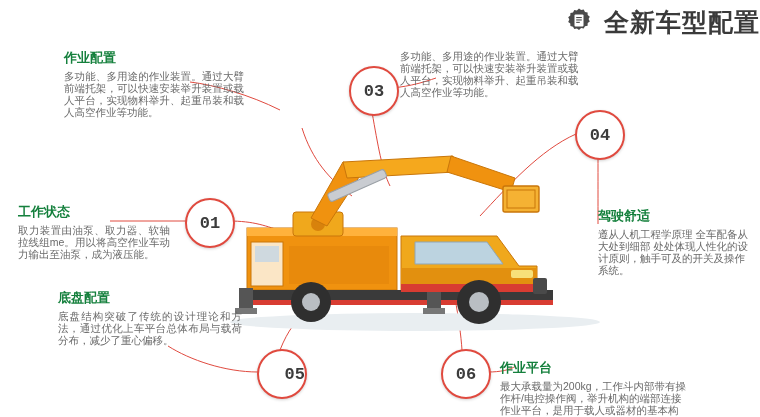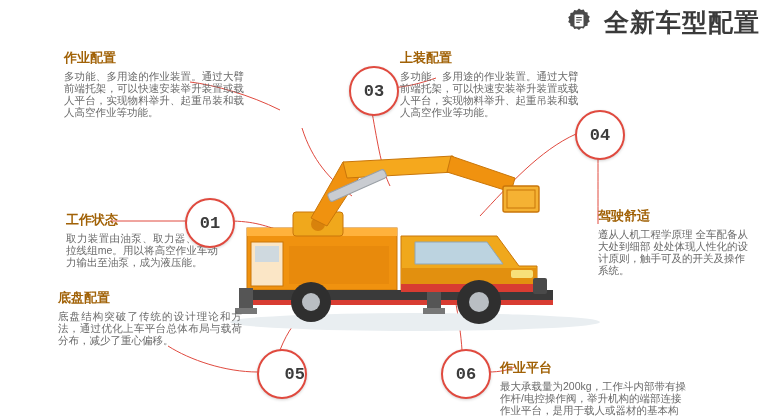"作业配置" .block .title { color: #a16207 -> #15803d }
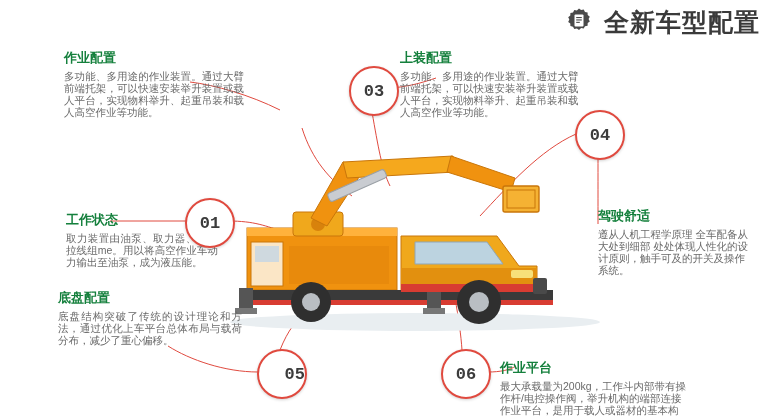"上装配置" p.title { html: <p>上装配置</p> -> none }
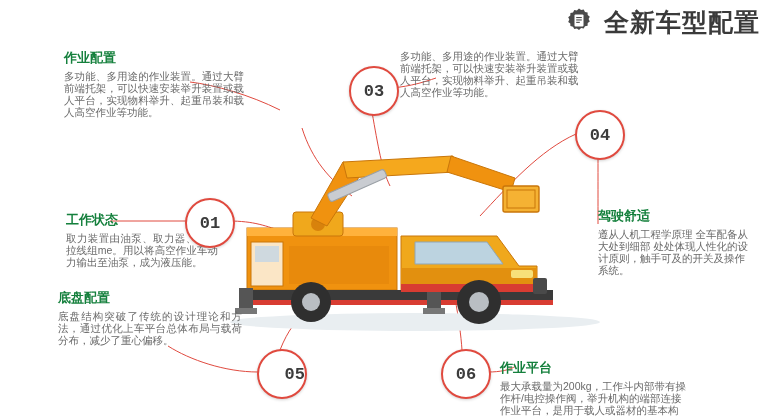"工作状态" div.block { margin-left: 48px -> none; top: 212px -> 204px }
